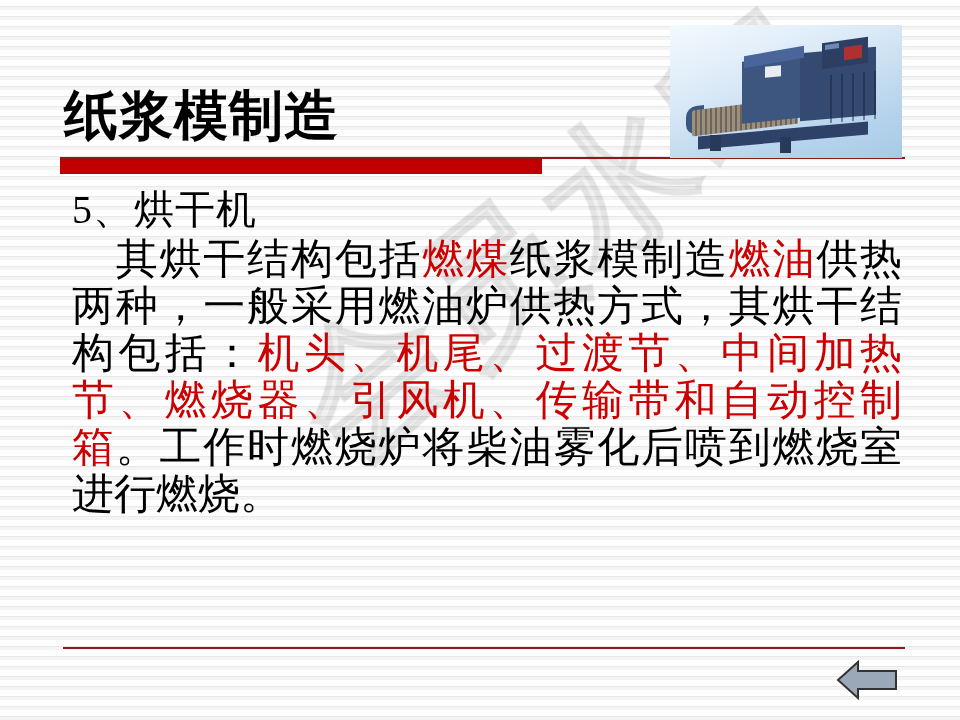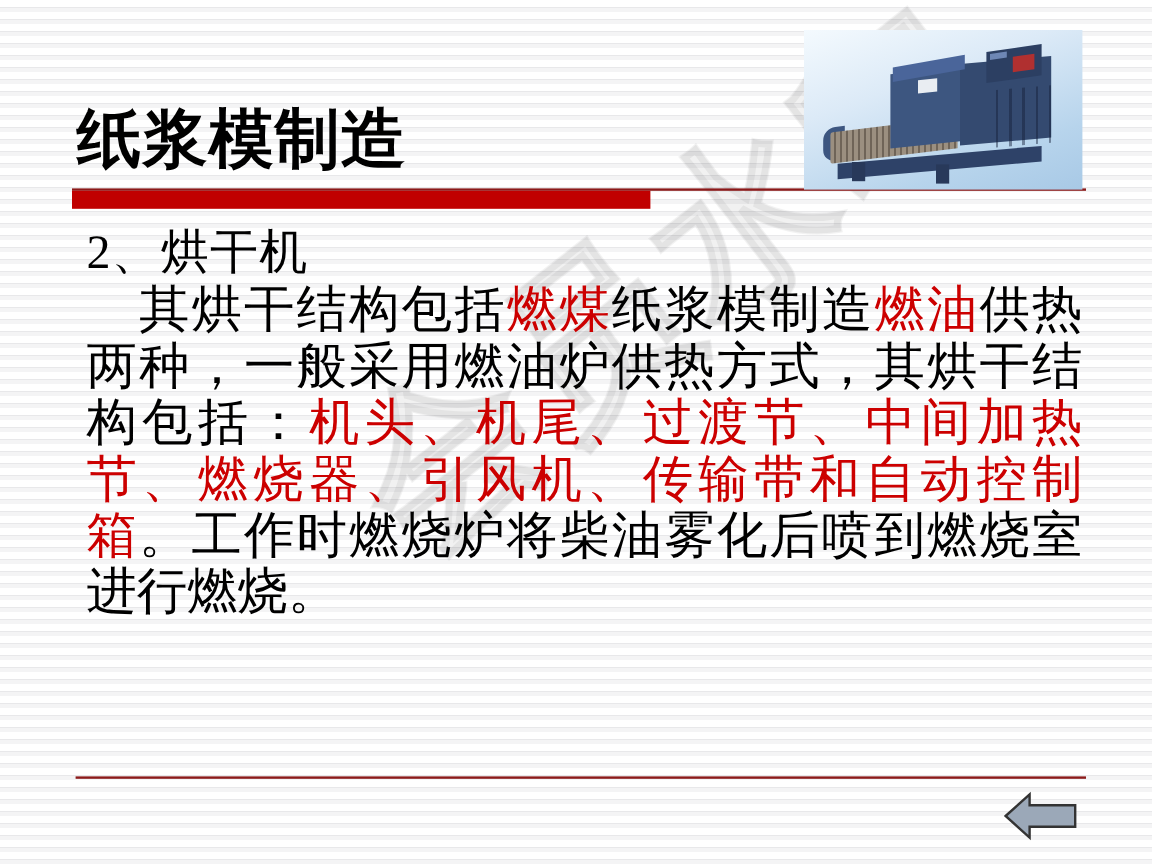"2、烘干机" div { text: 2 -> 5 }
